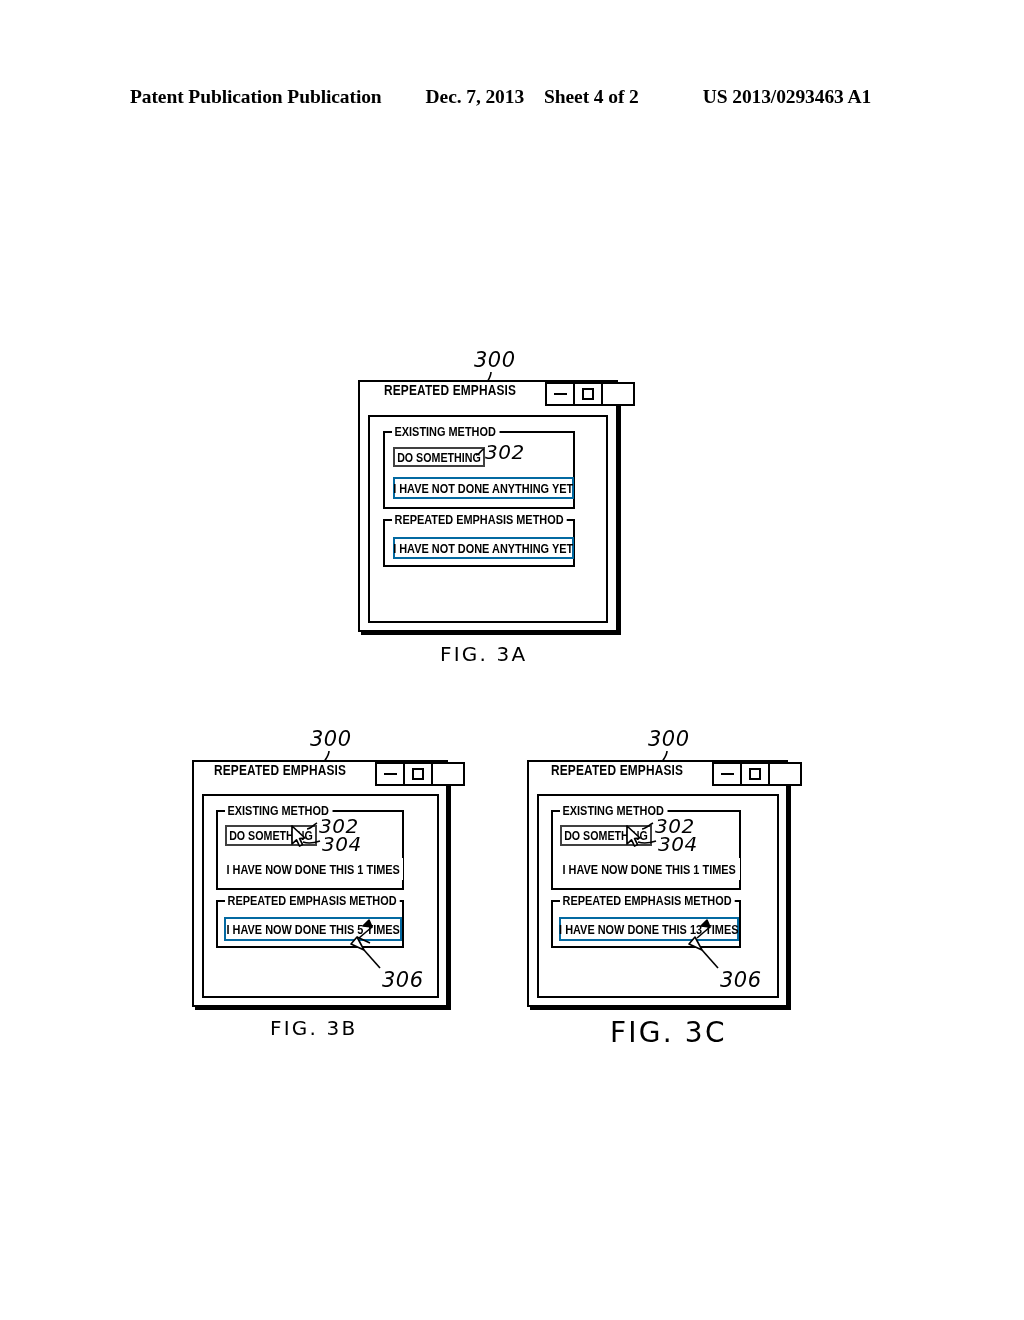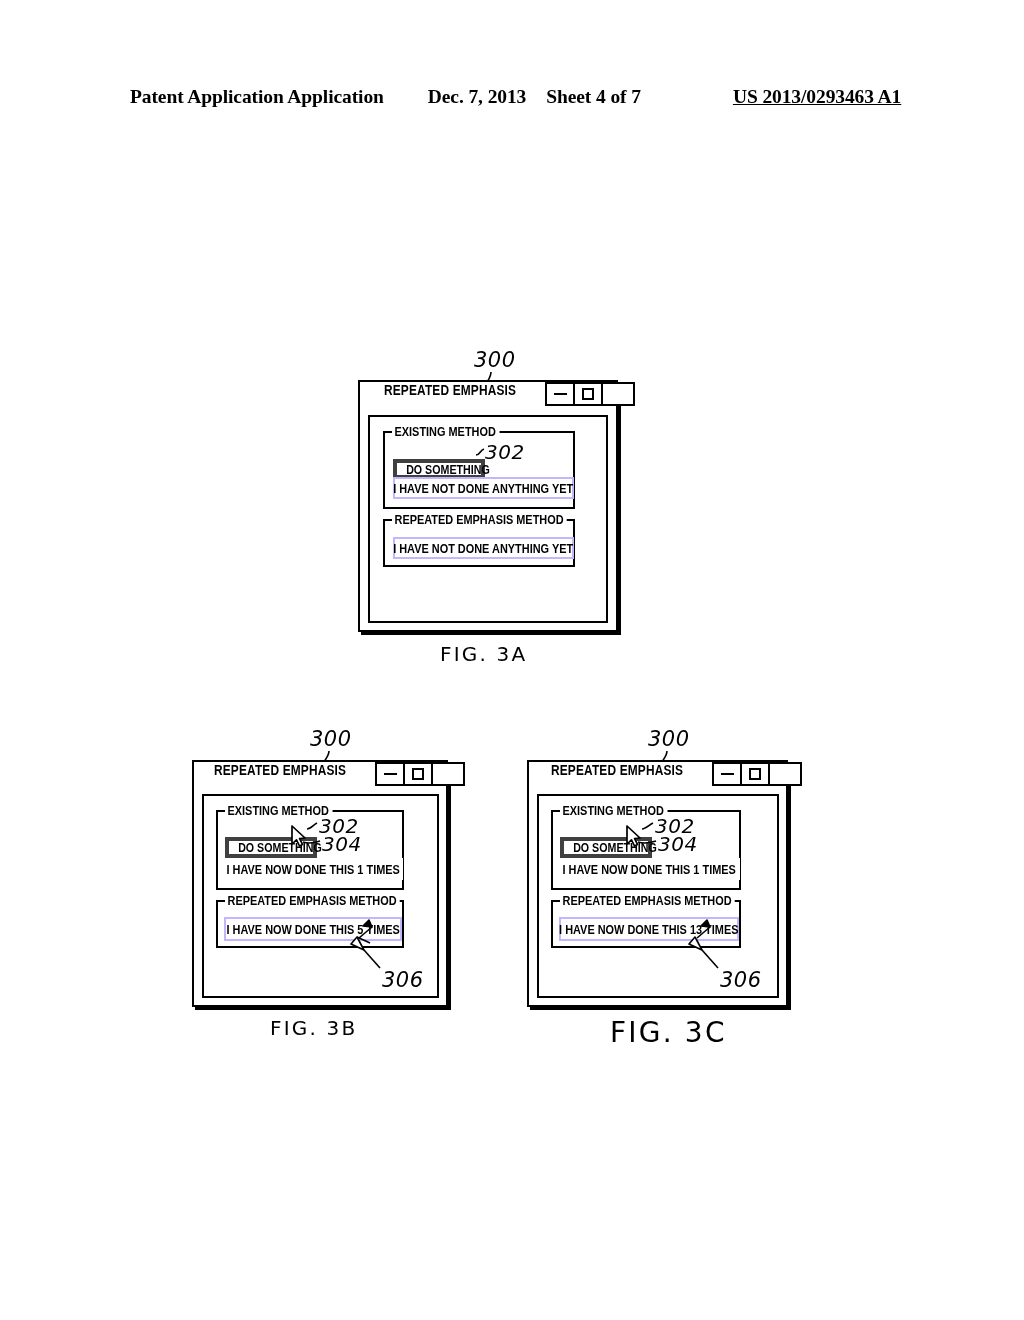"Patent Application Application" span.hdr-pub { text: Application Application -> Publication Publication }
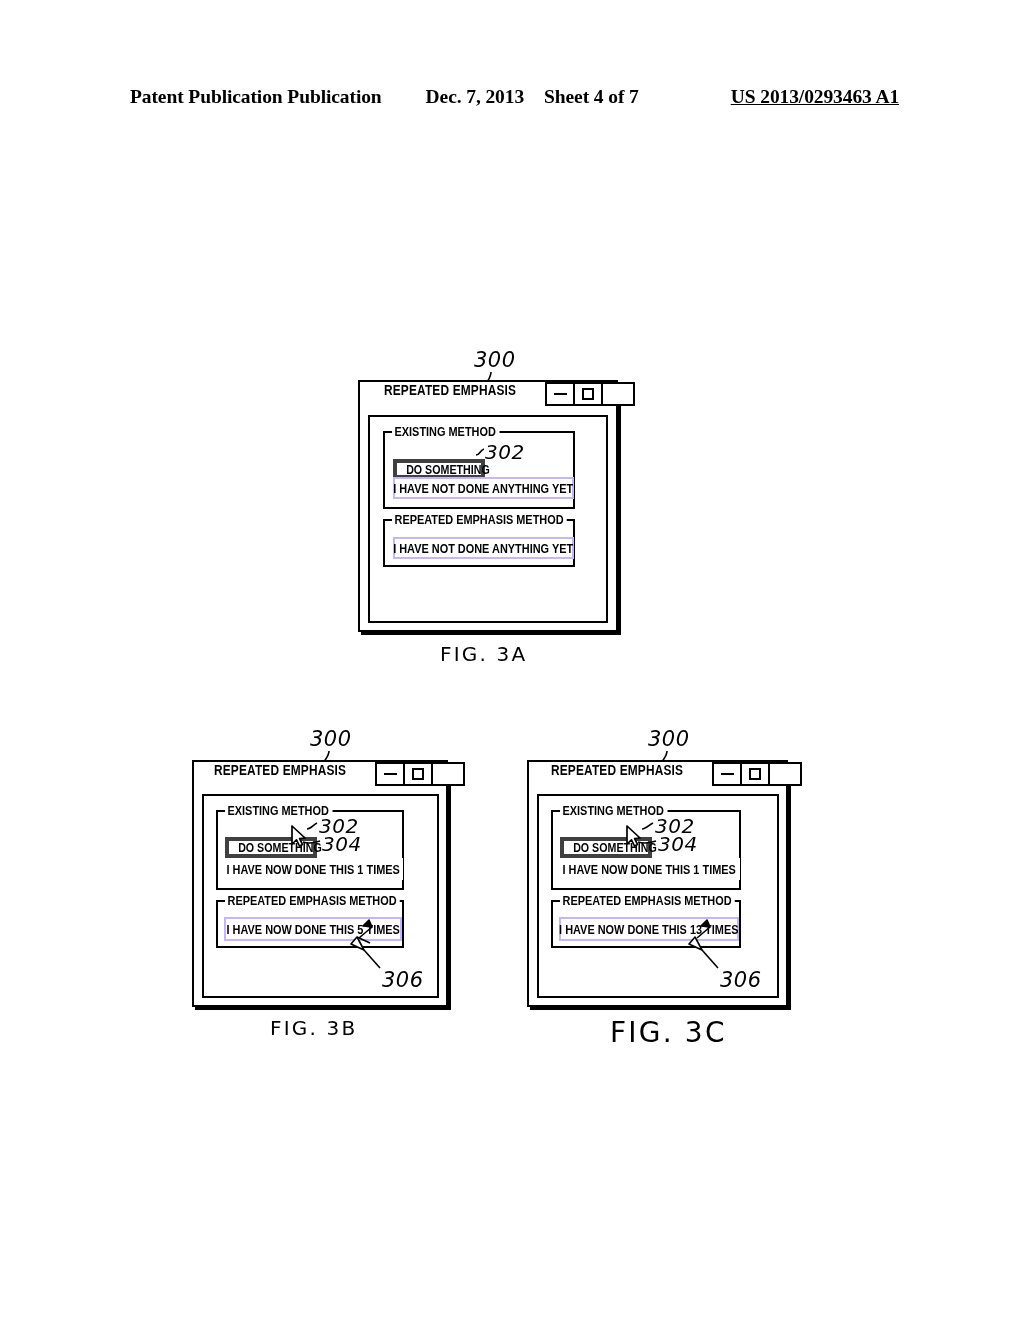"Sheet 4 of 7" span.hdr-sheet { text: 7 -> 2 }
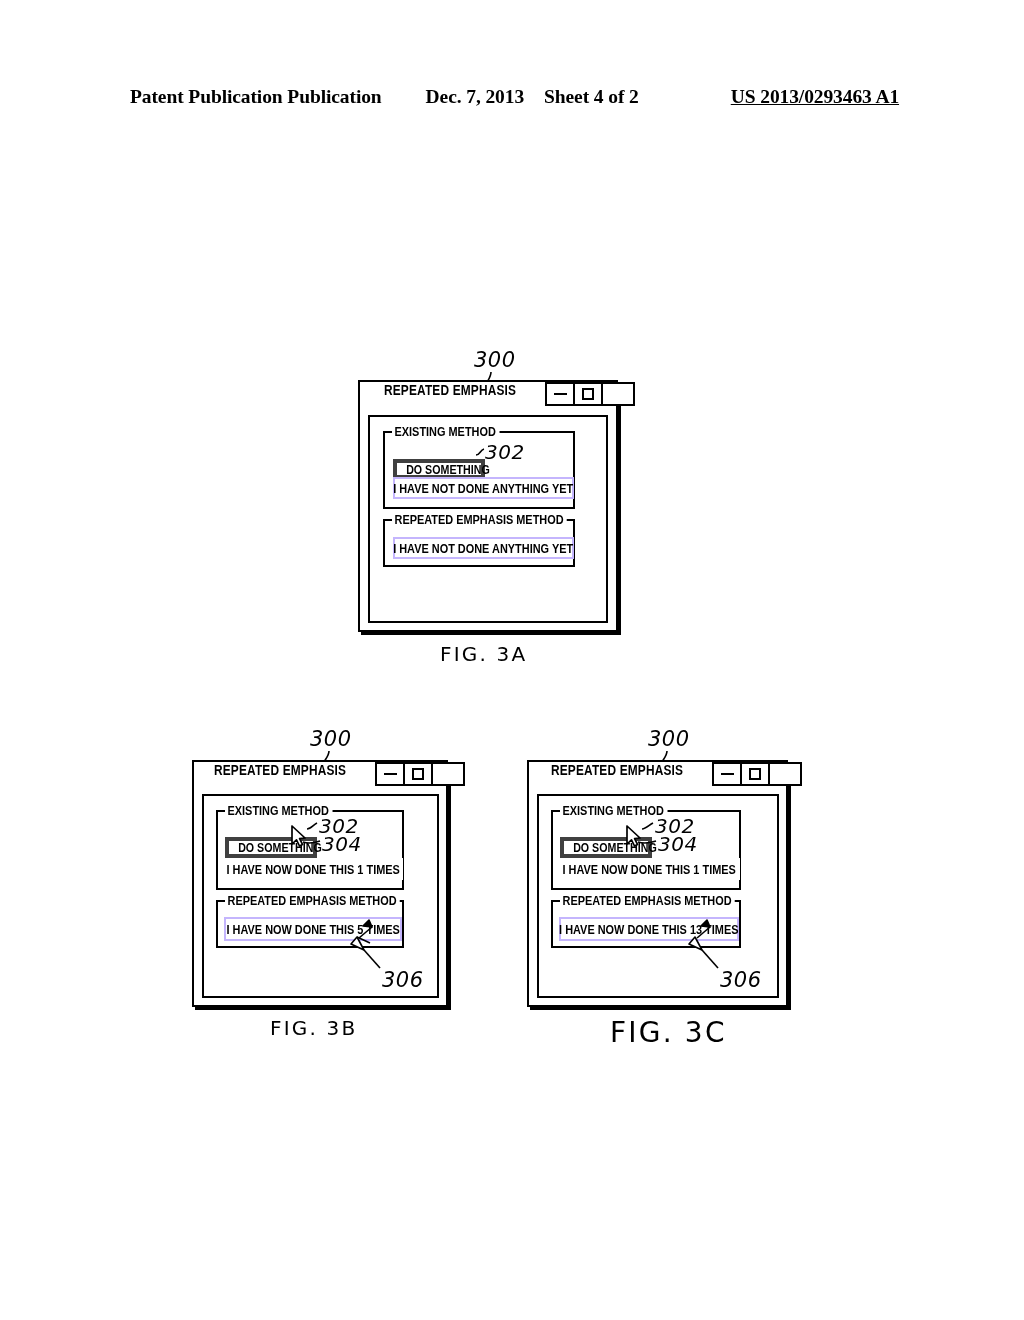"US 2013/0293463 A1" .hdr-pat { margin-left: 92px -> 64px; text-decoration: underline -> none }
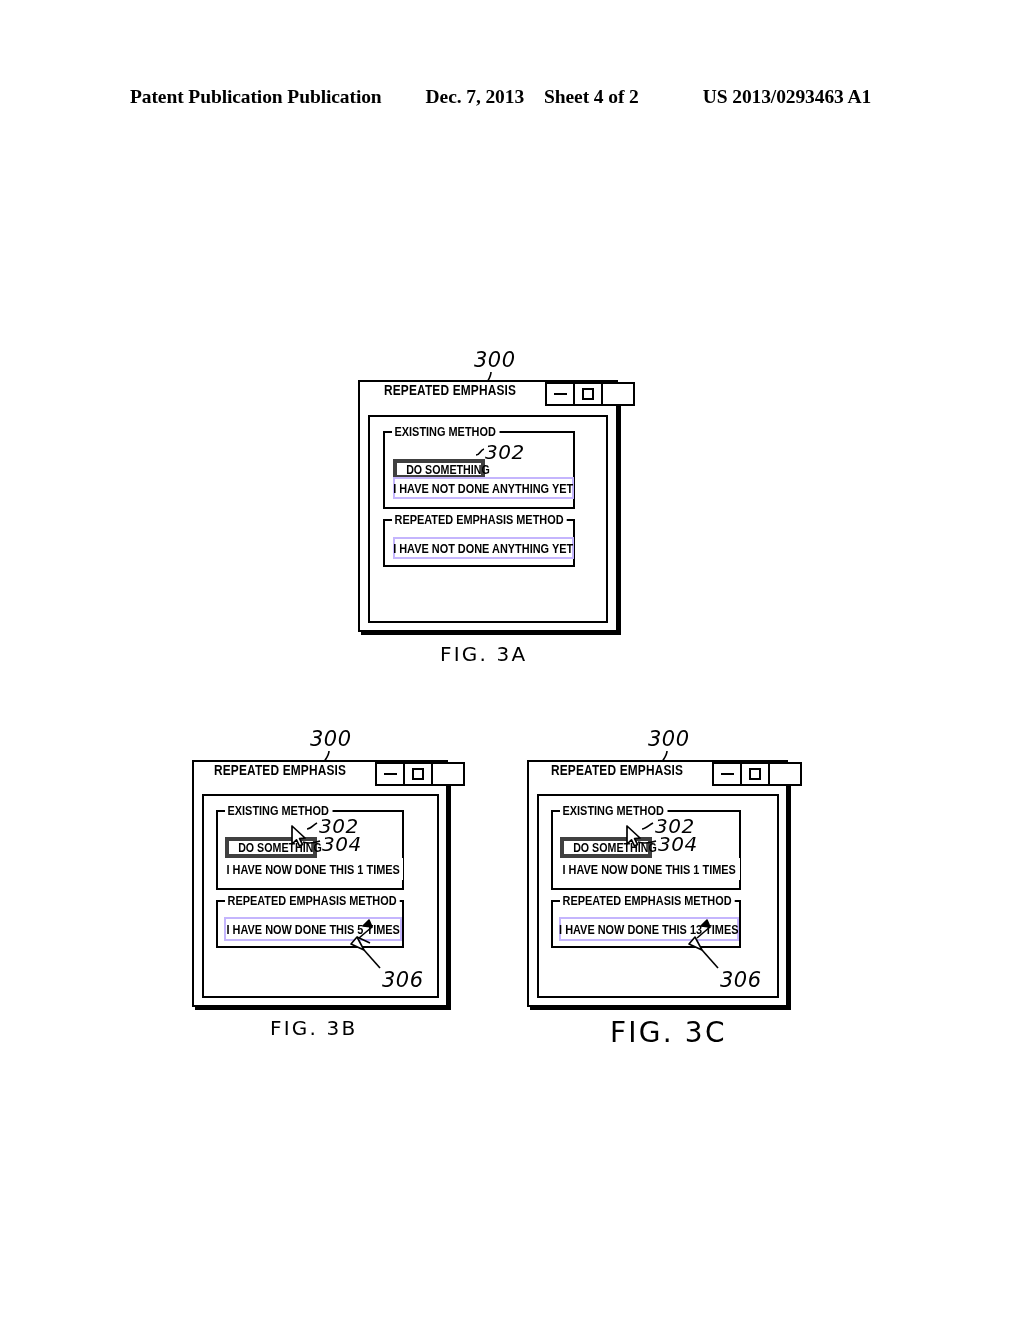"DO SOMETHING" .pushbtn { border: 4px solid #404040 -> 2px solid #404040; justify-content: flex-start -> center; margin-top: 12px -> none }
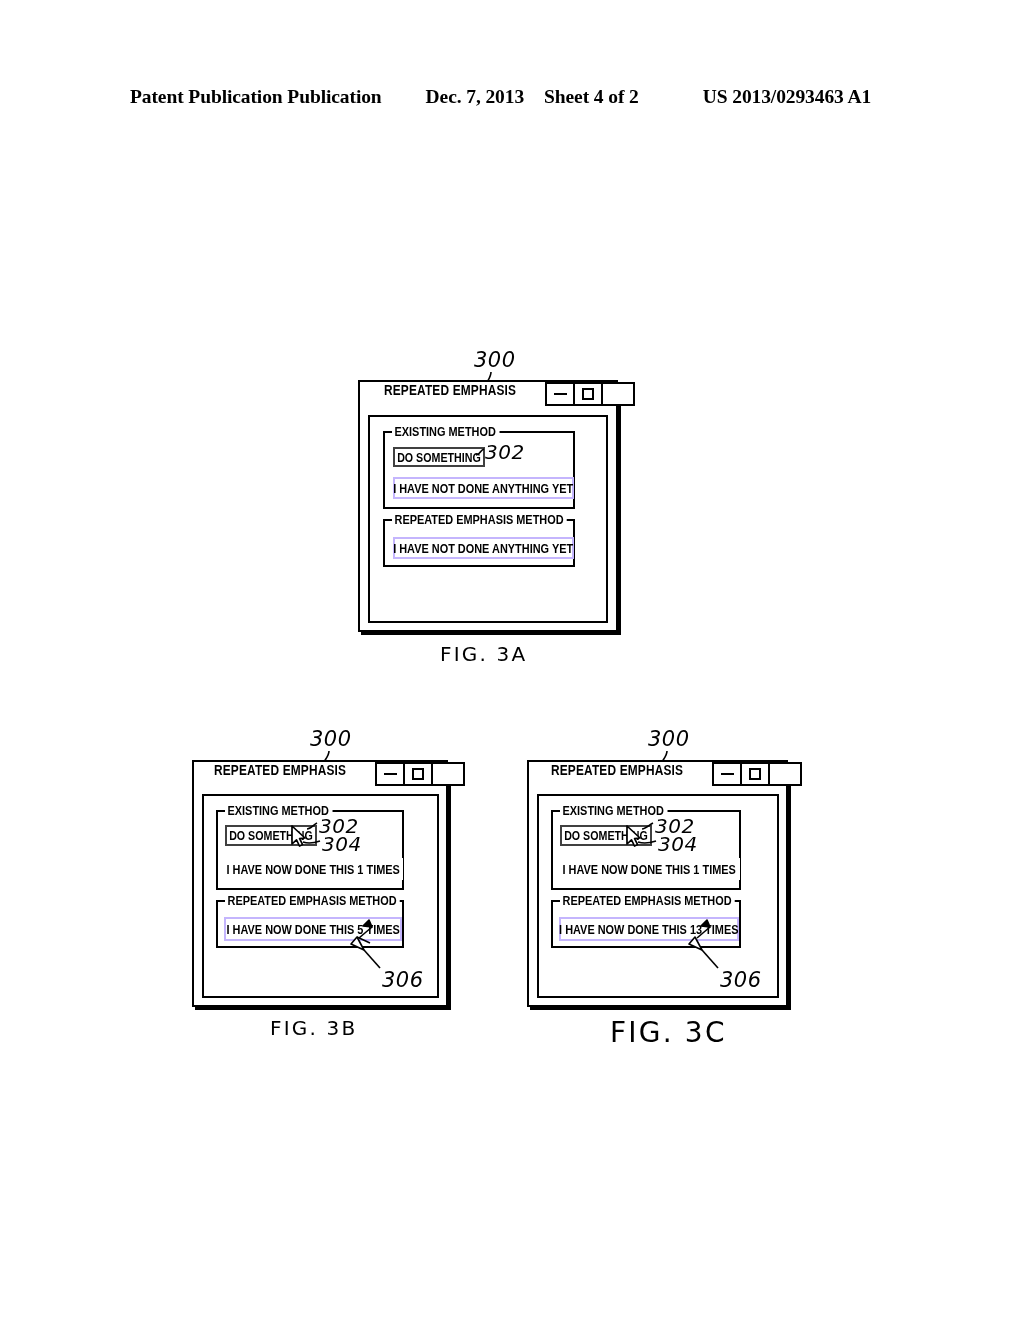"I HAVE NOT DONE ANYTHING" .statusbox { border: 2px solid #c4b5fd -> 2px solid #0369a1 }
